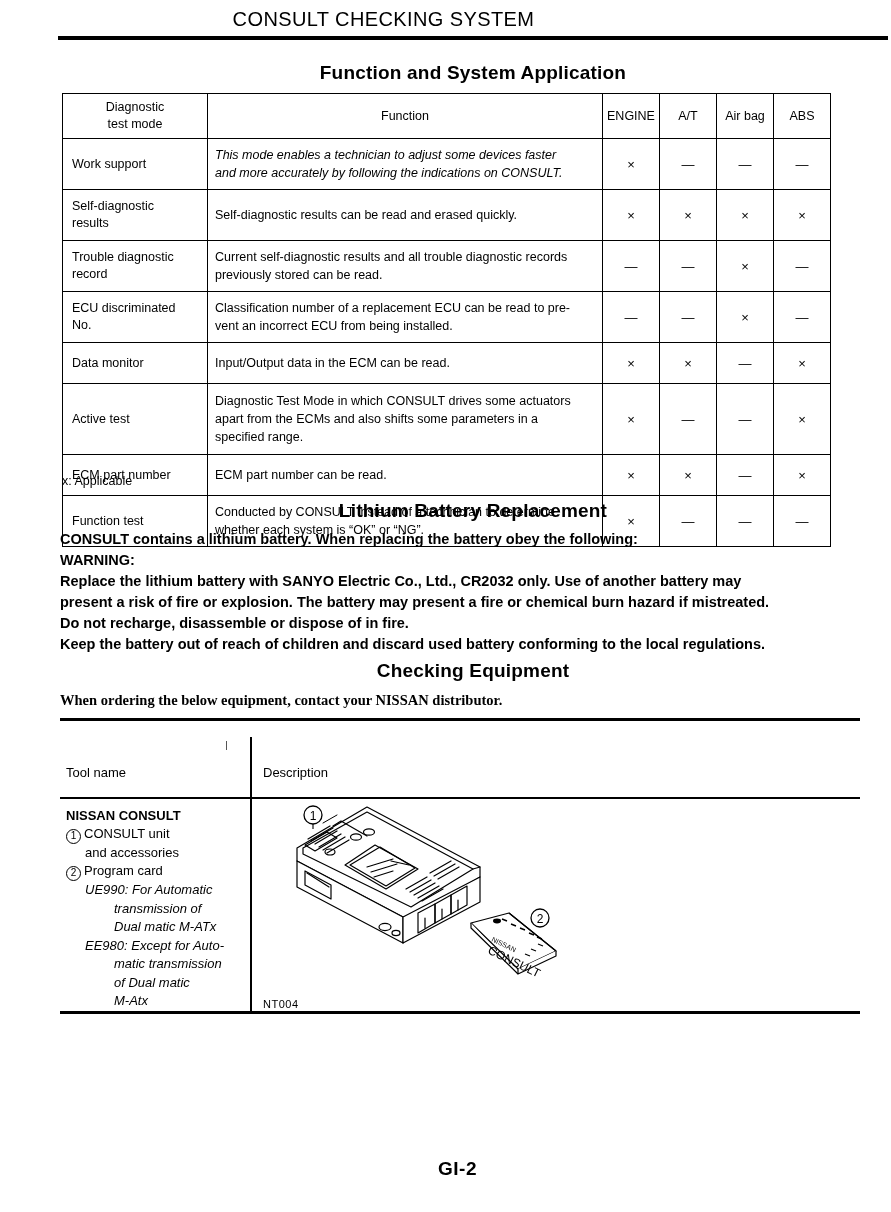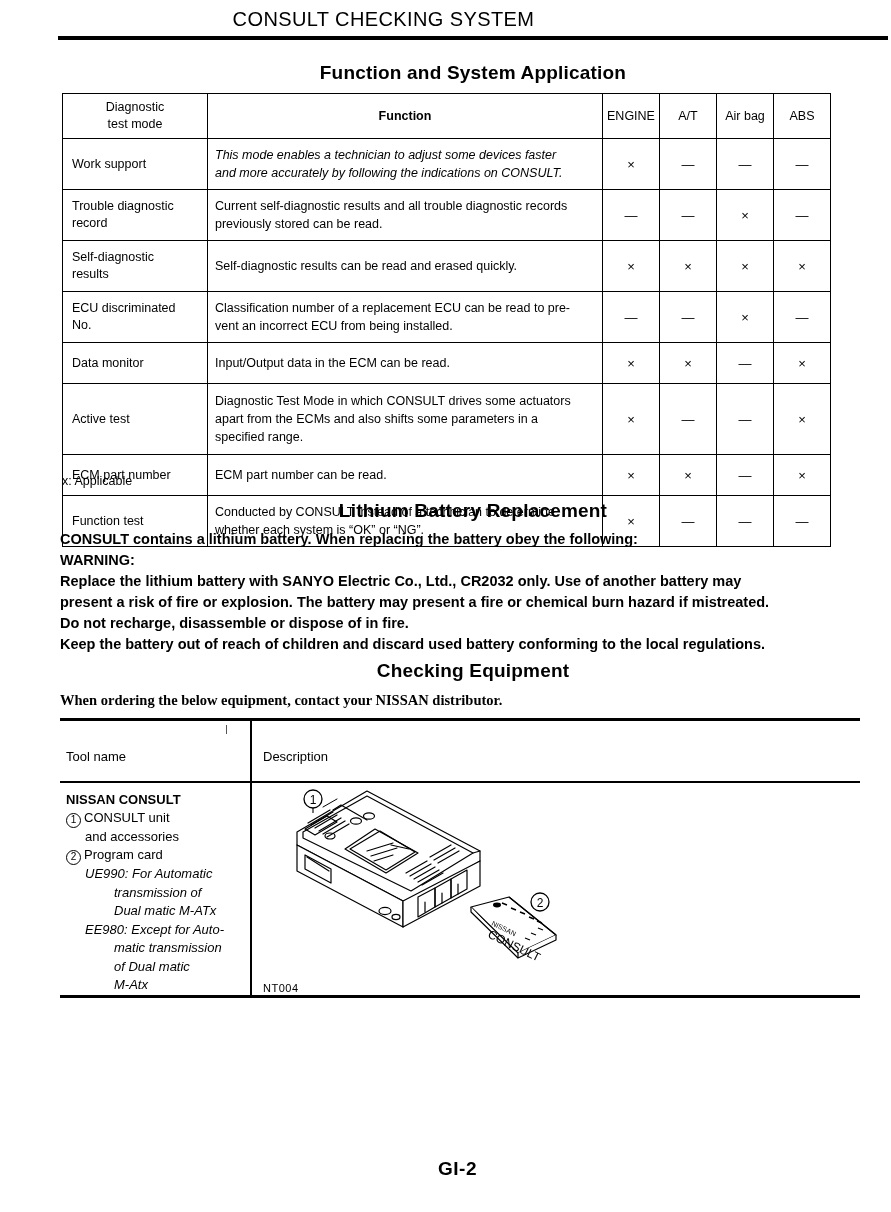"Function" .fn-table .c-func { font-weight: bold -> none }
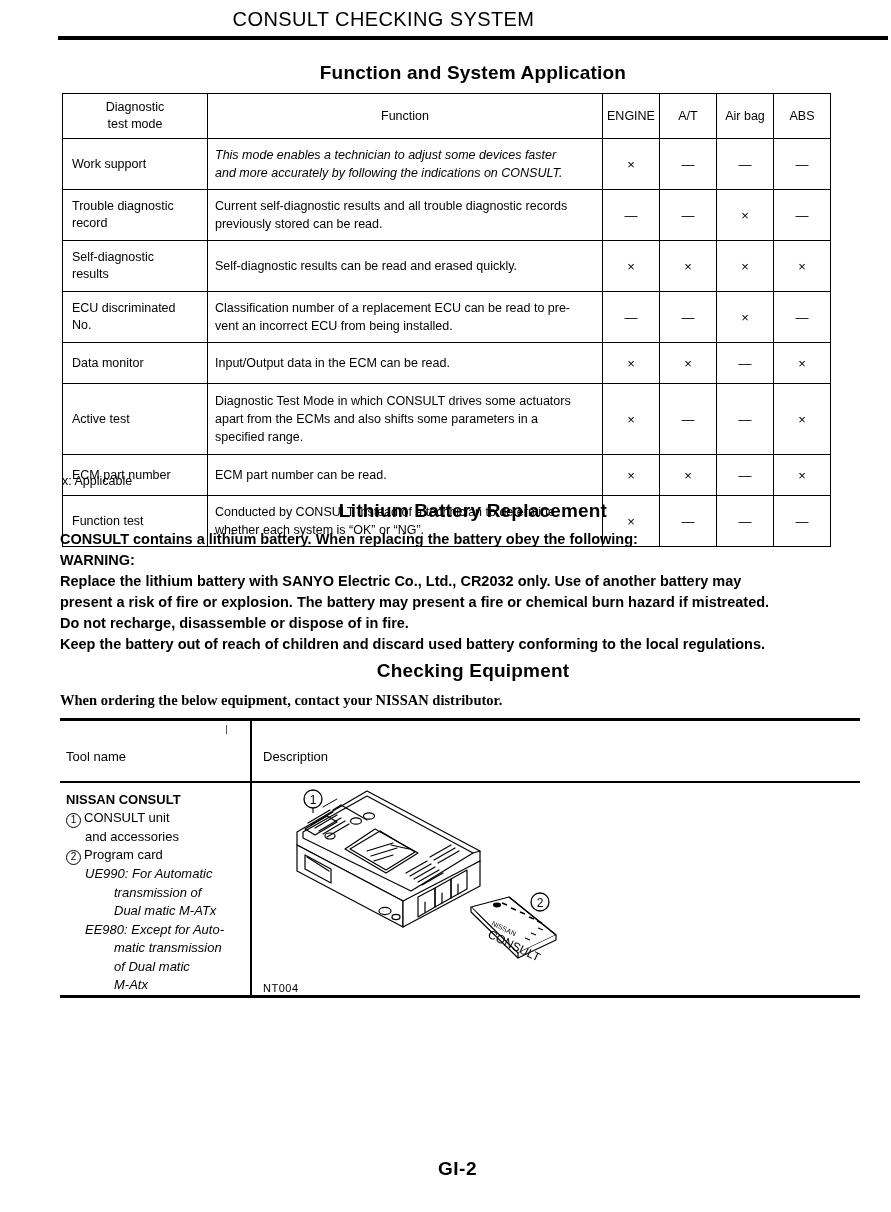"Trouble diagnostic" tr.h2 { order: before "Self-diagnostic" -> after "Self-diagnostic" }
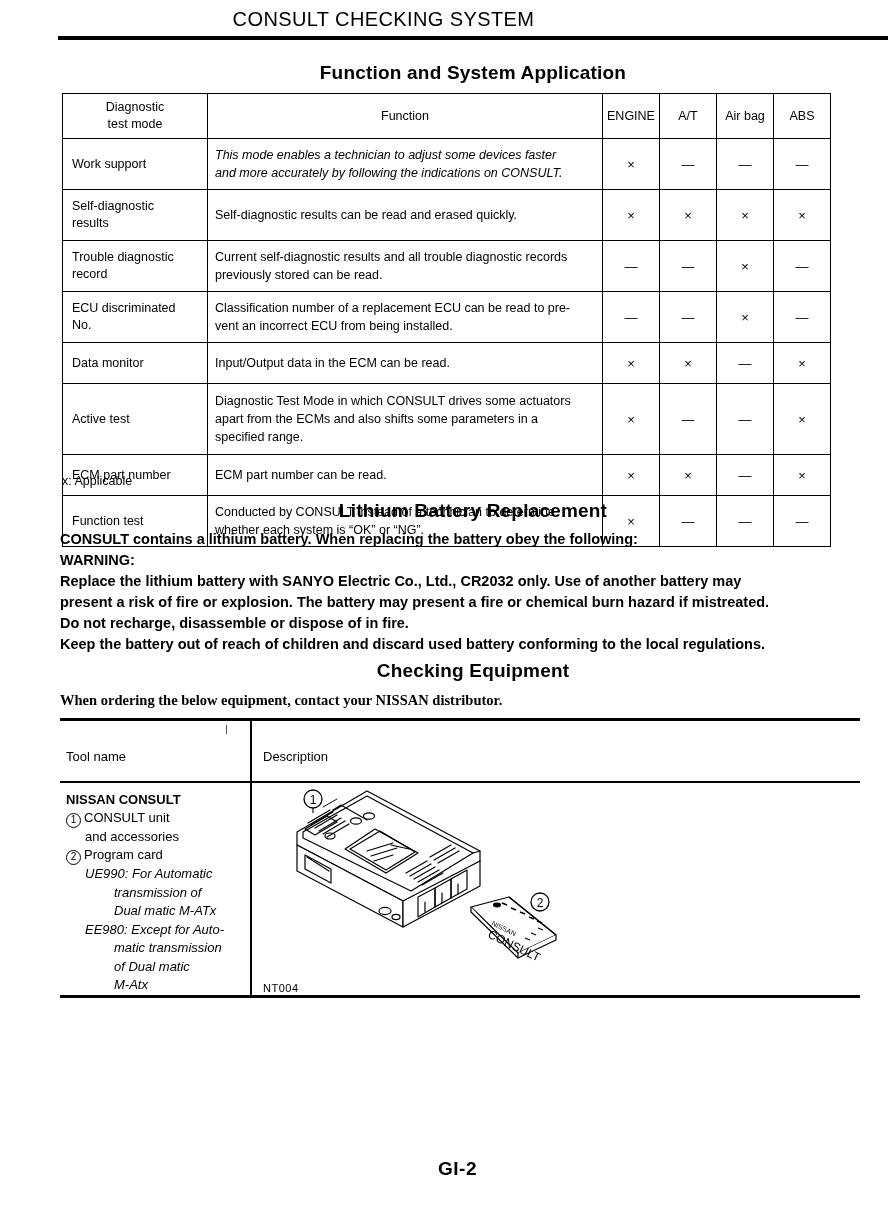"Tool name" .eq-head { margin-top: none -> 16px }
